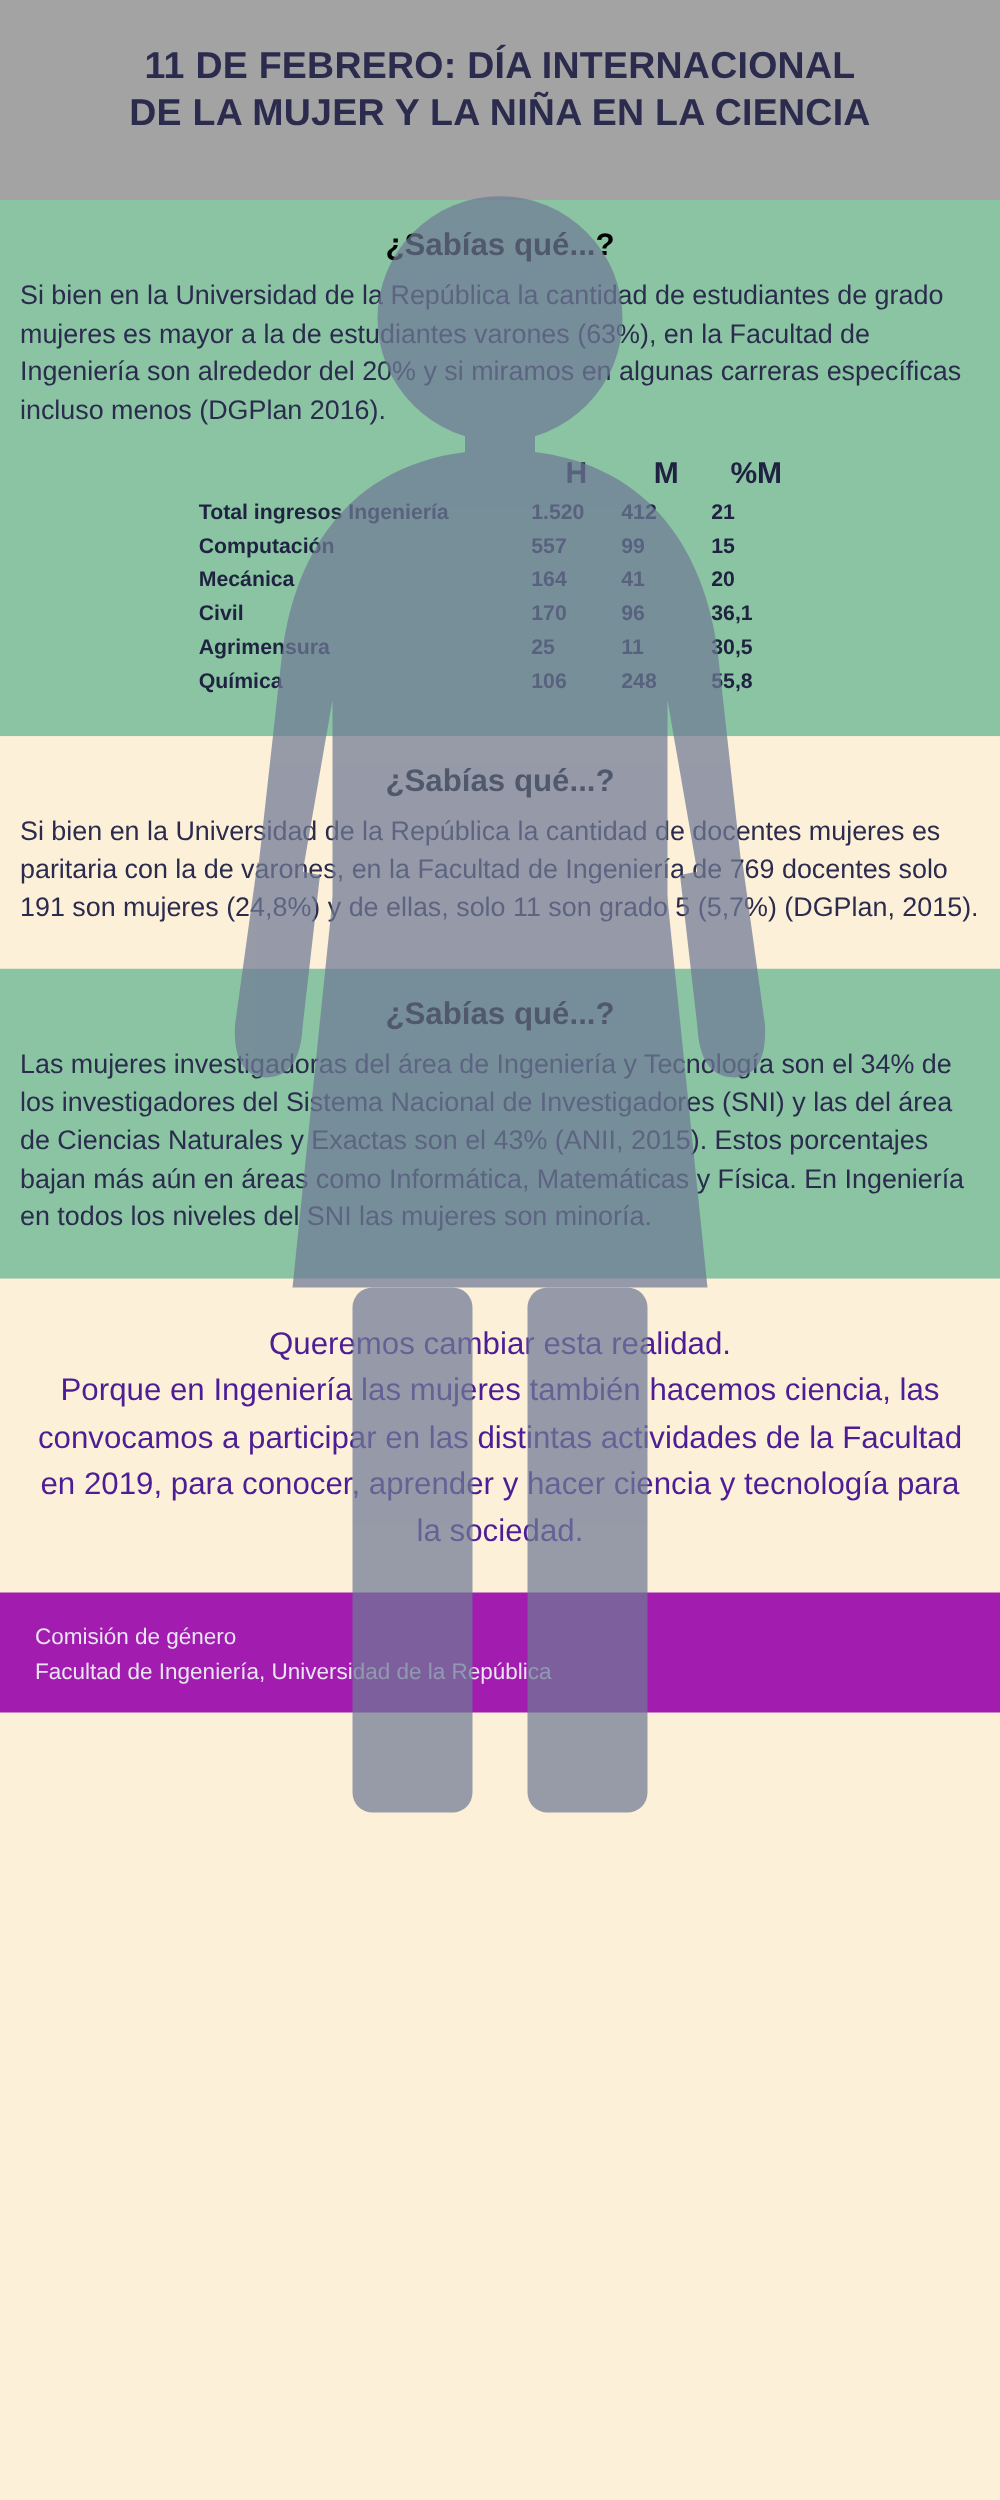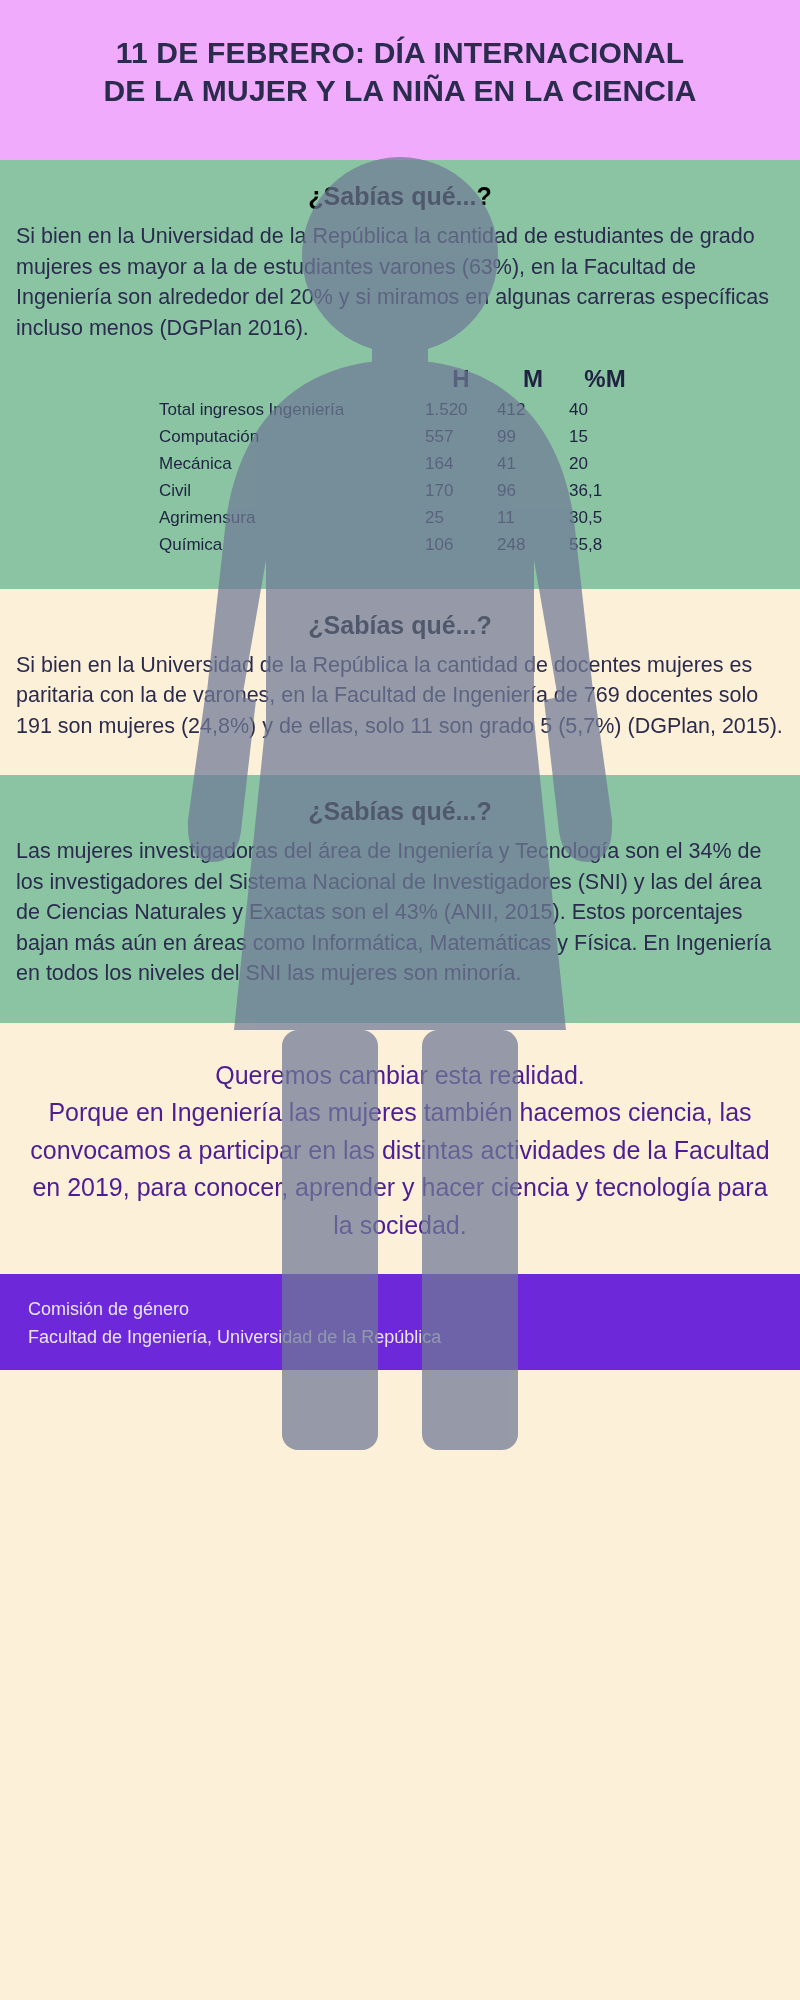"11 DE FEBRERO: DÍA INTERNACIONAL" .band-header { background: #f0abfc -> #a3a3a3 }
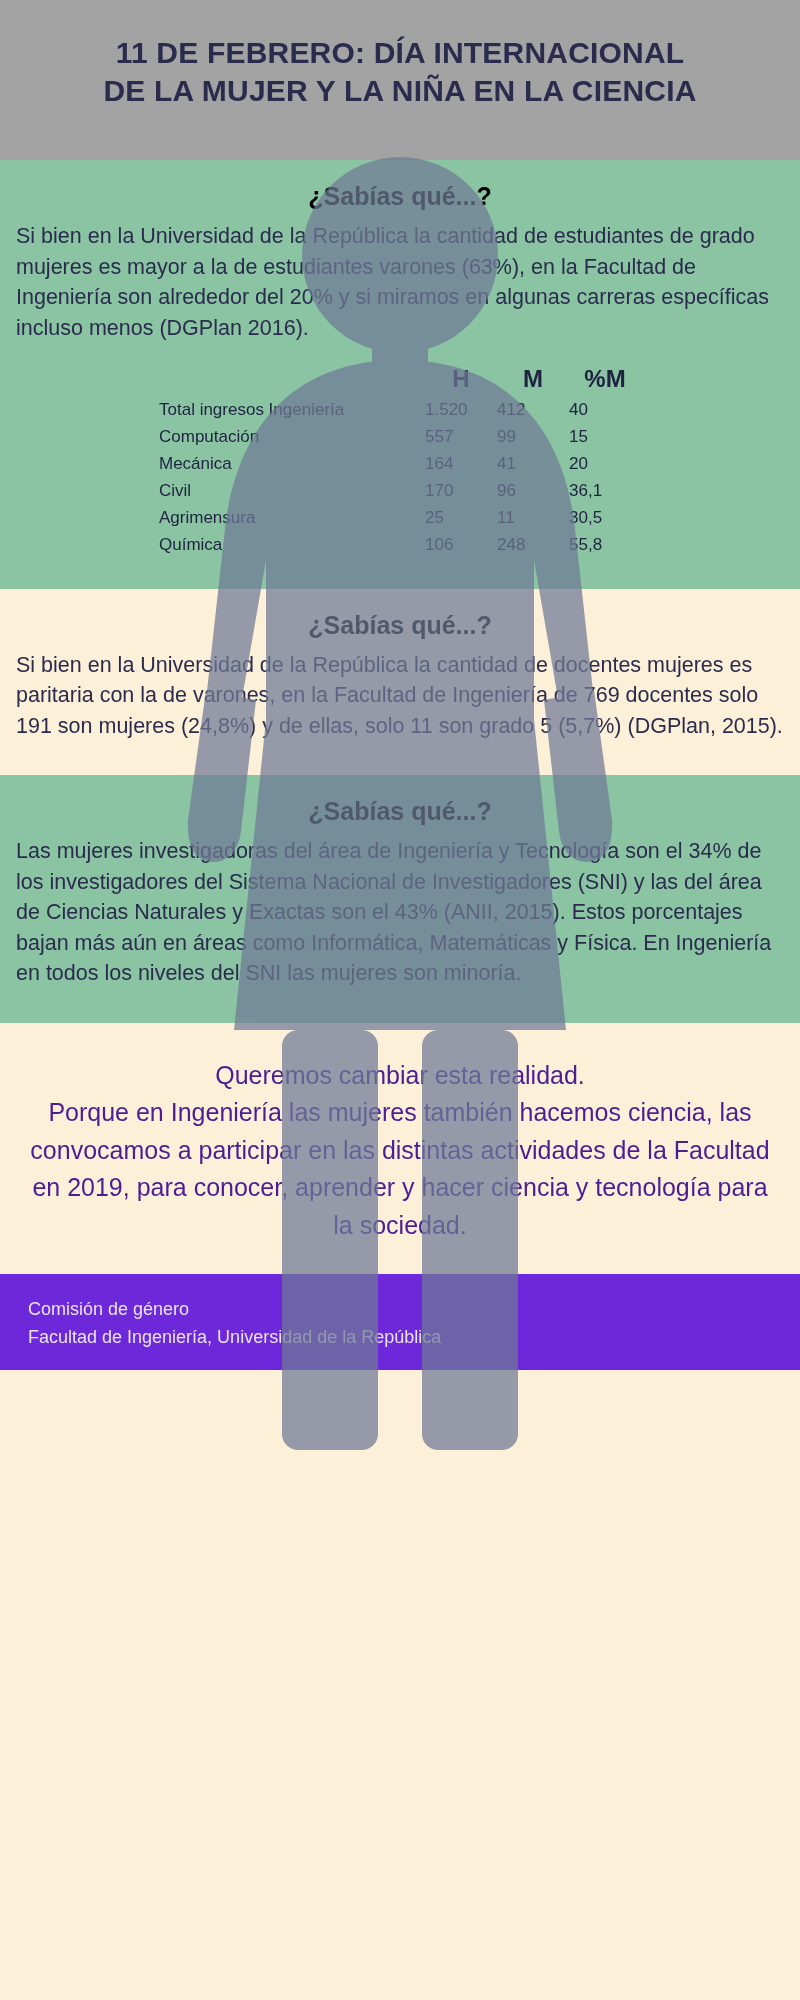"Total ingresos Ingeniería" table.stats td { font-weight: none -> bold }
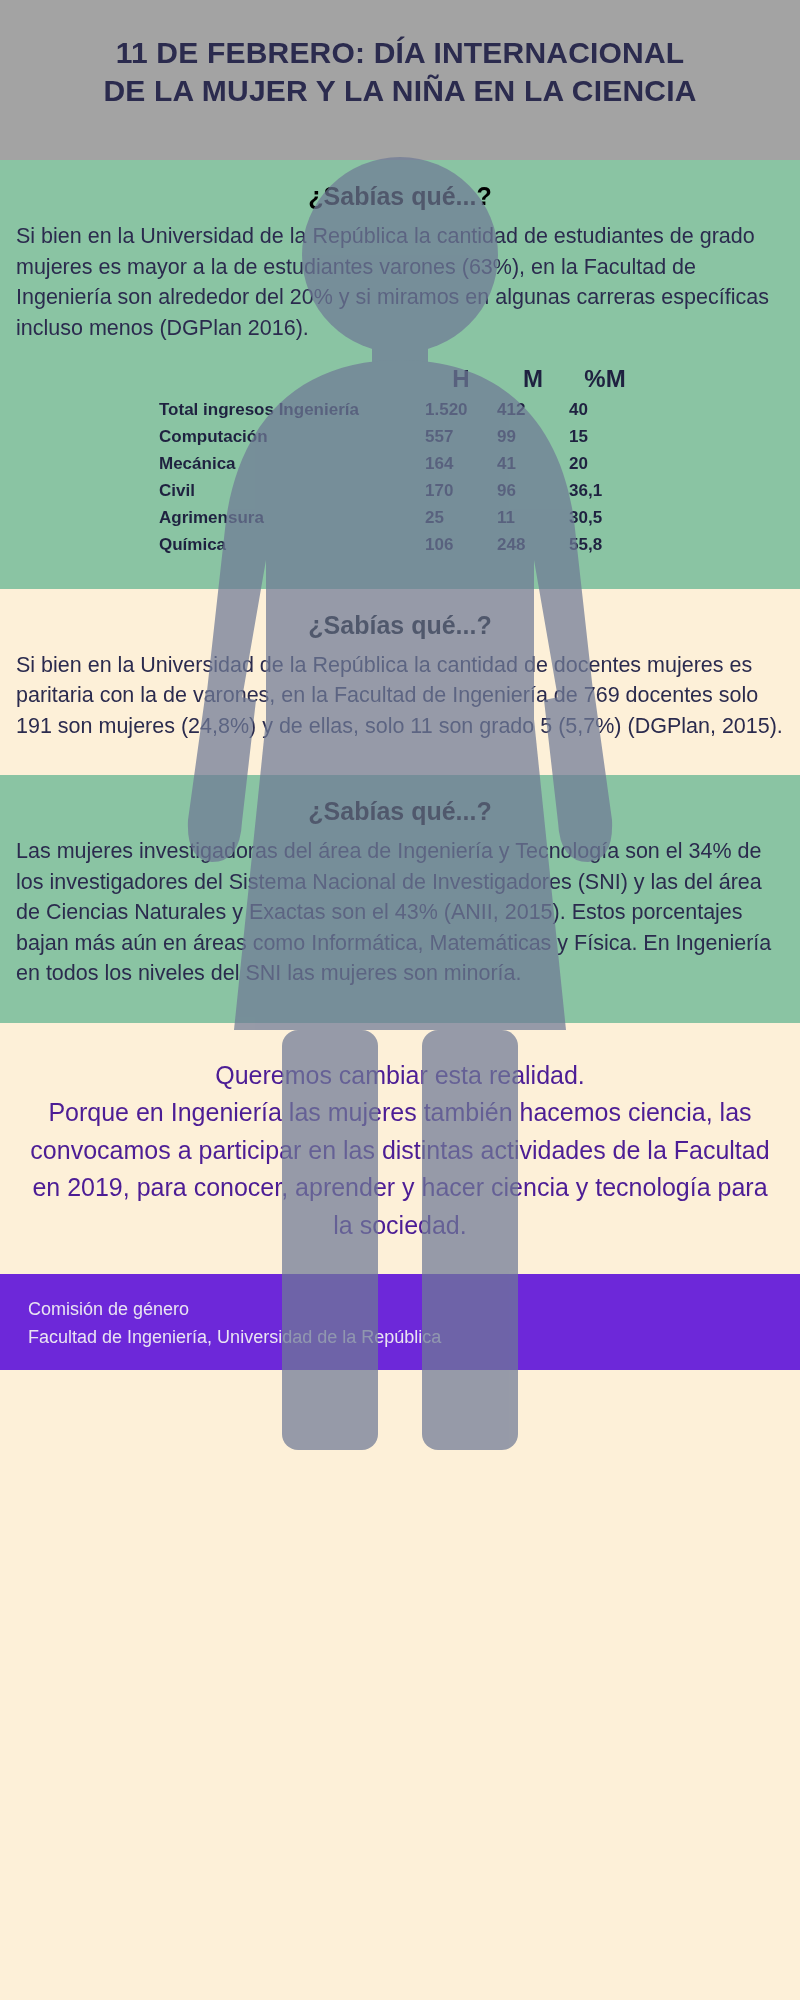"40" td.num { text: 40 -> 21 }
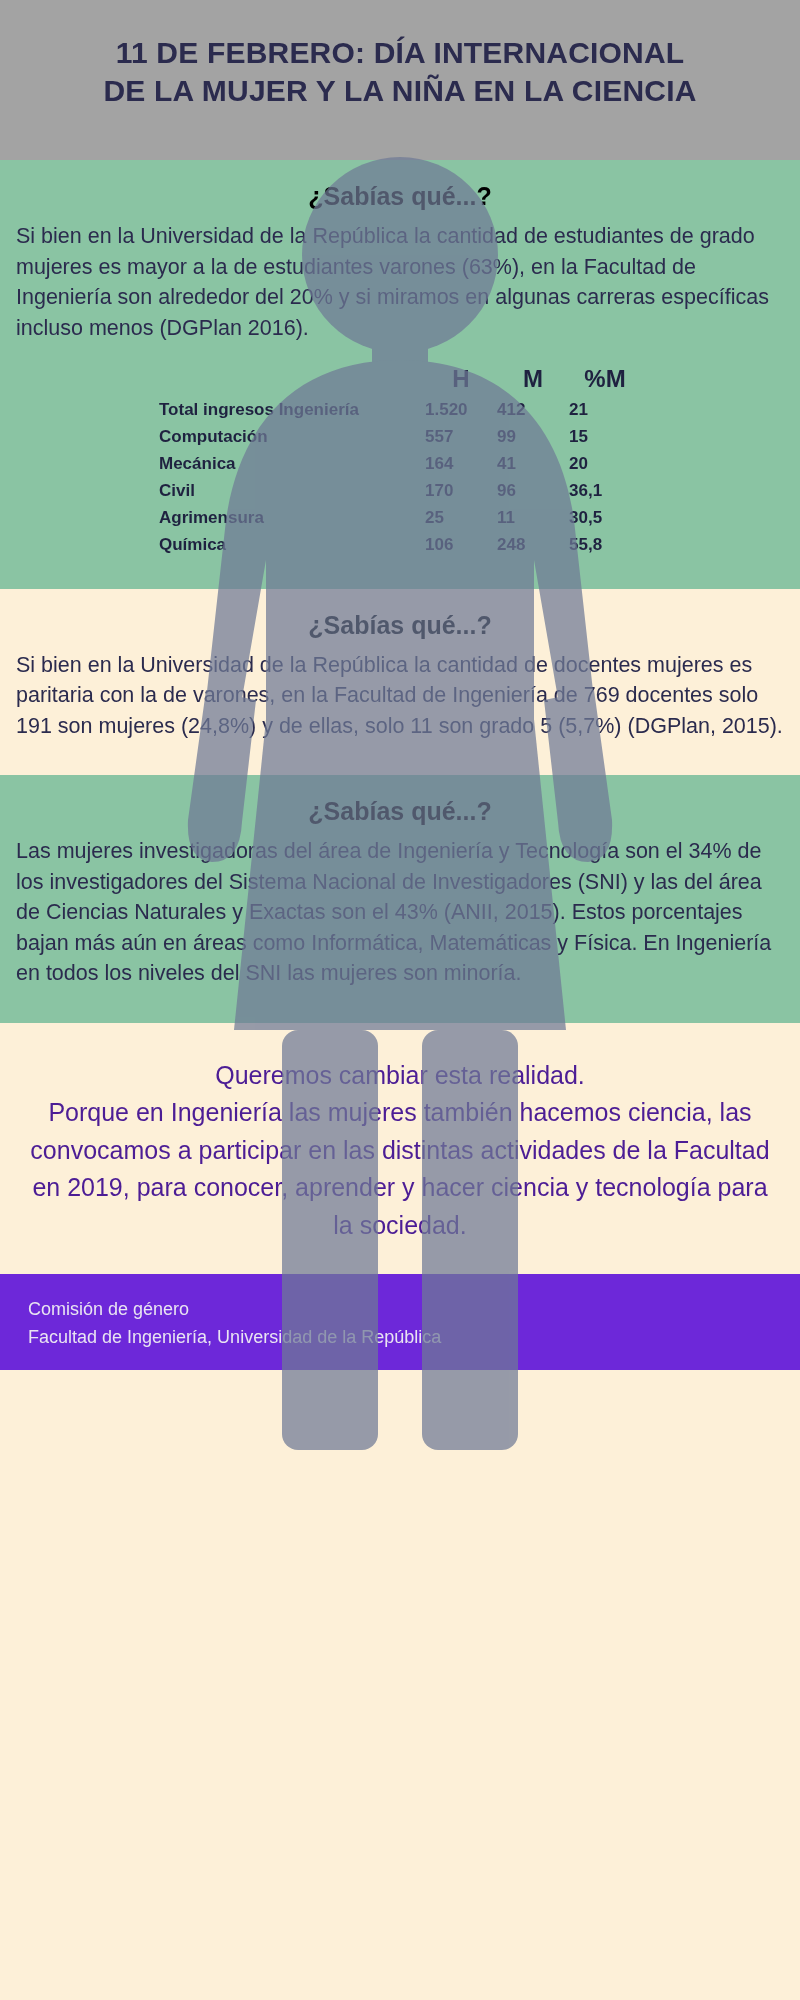"Comisión de género" .band-footer { background: #6d28d9 -> #a21caf }
